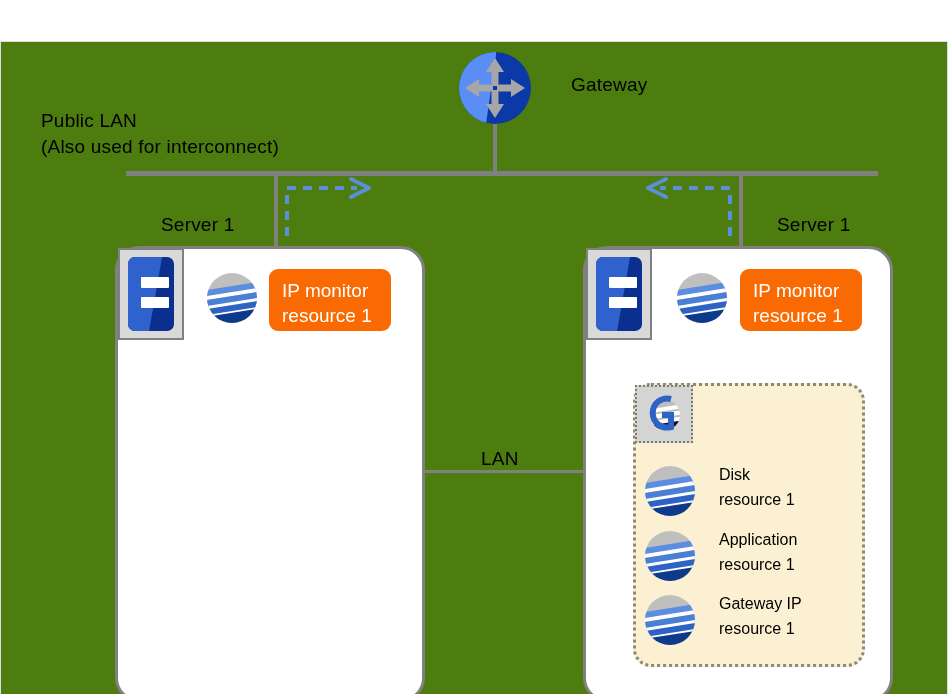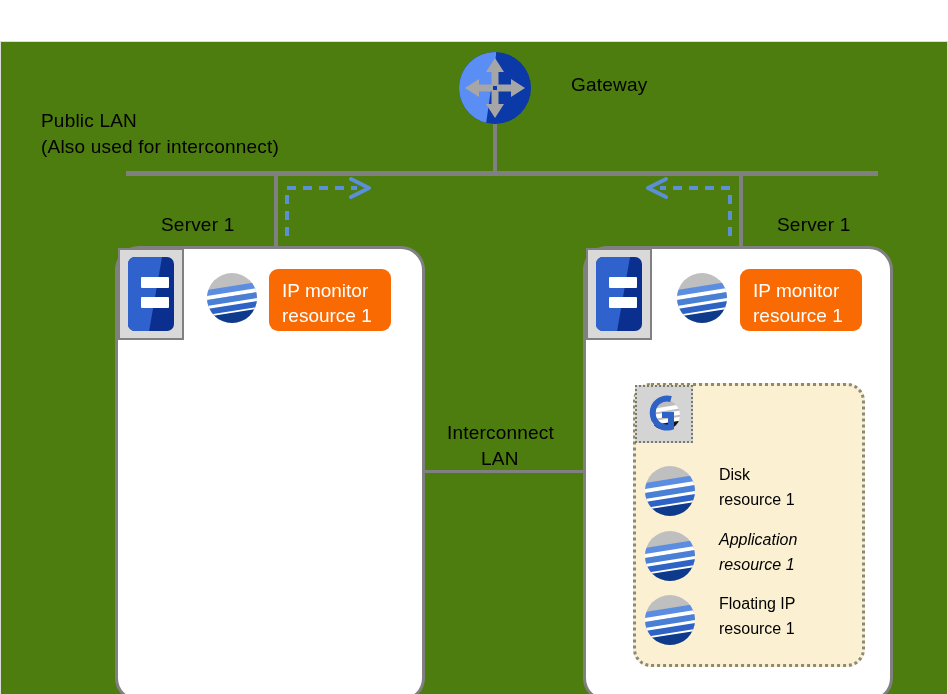"Interconnect" div.label { html: <div>Interconnect</div> -> none }
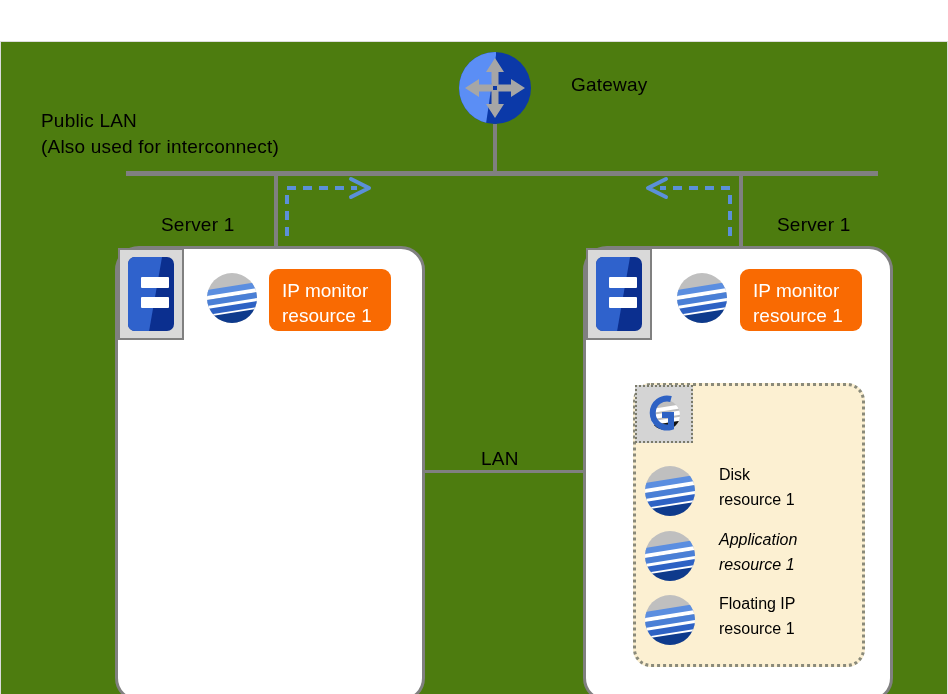"Application" div.res-text { font-style: italic -> none }
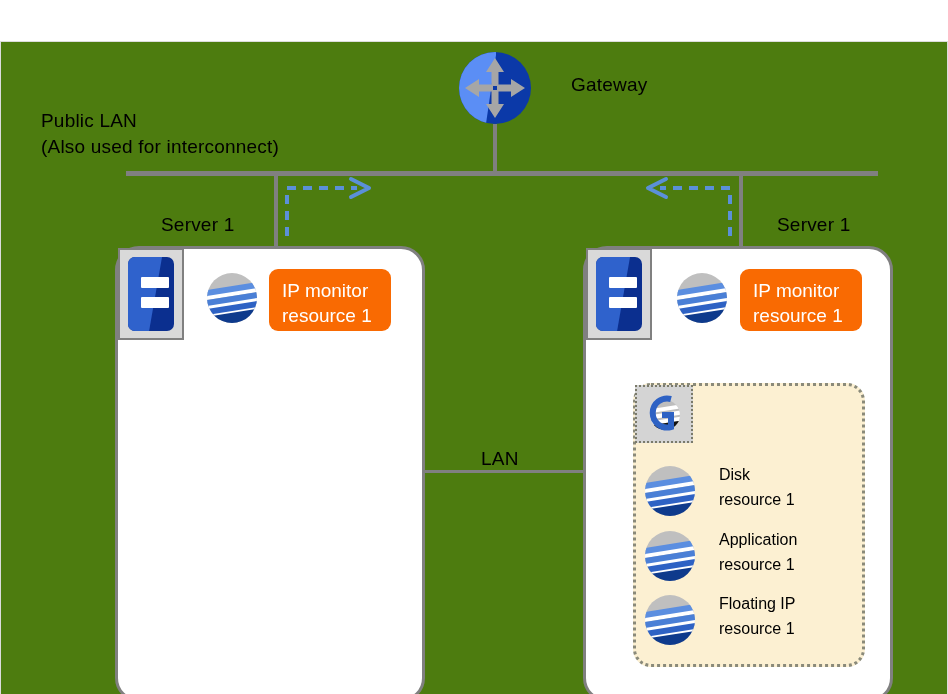"Floating IP" span { text: Floating -> Gateway }
